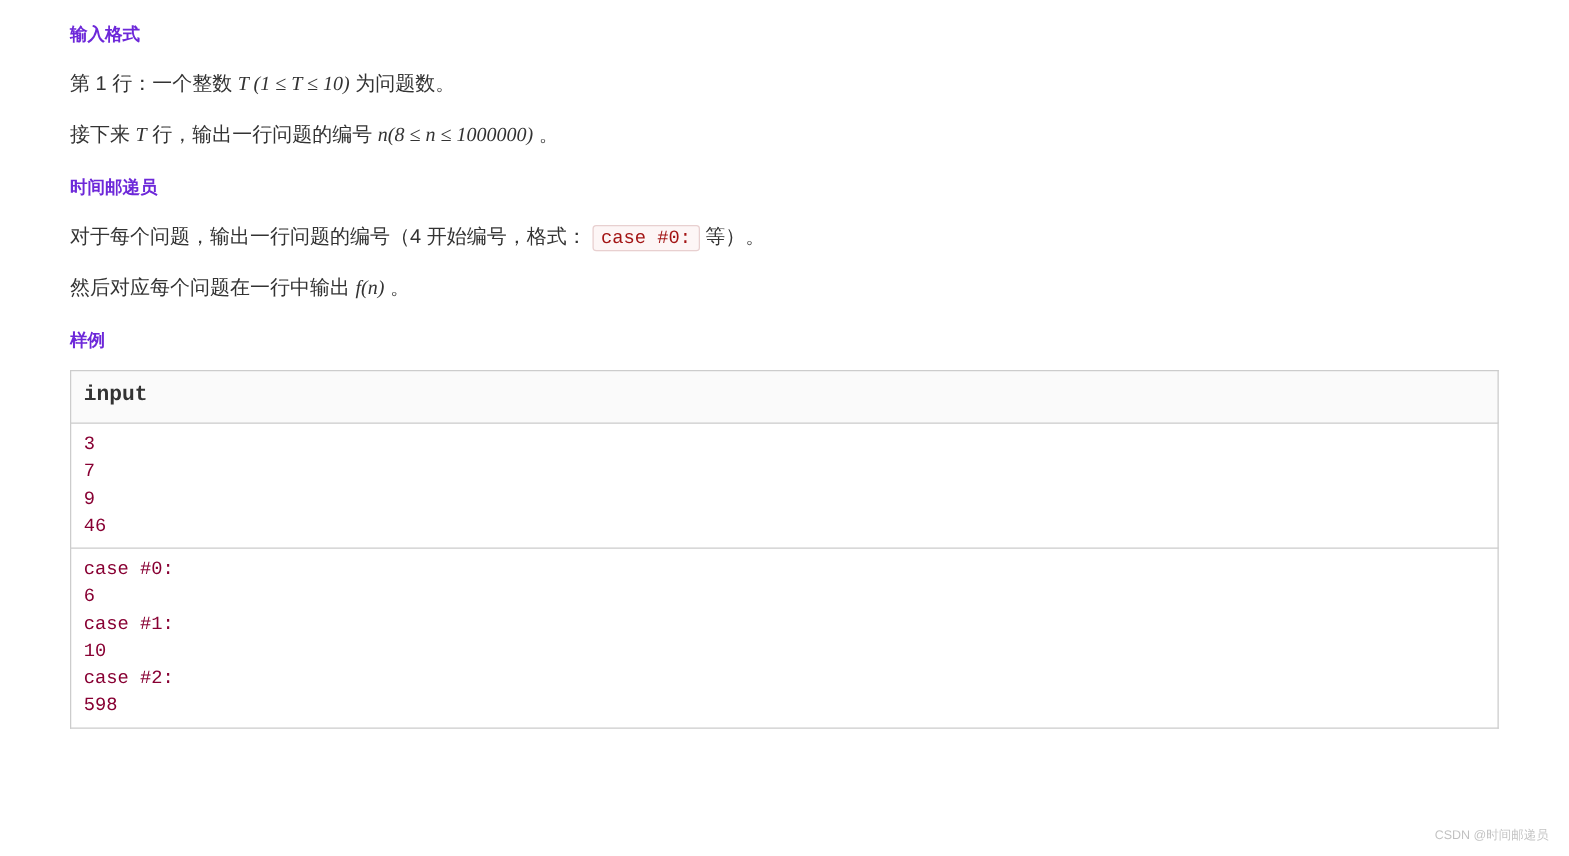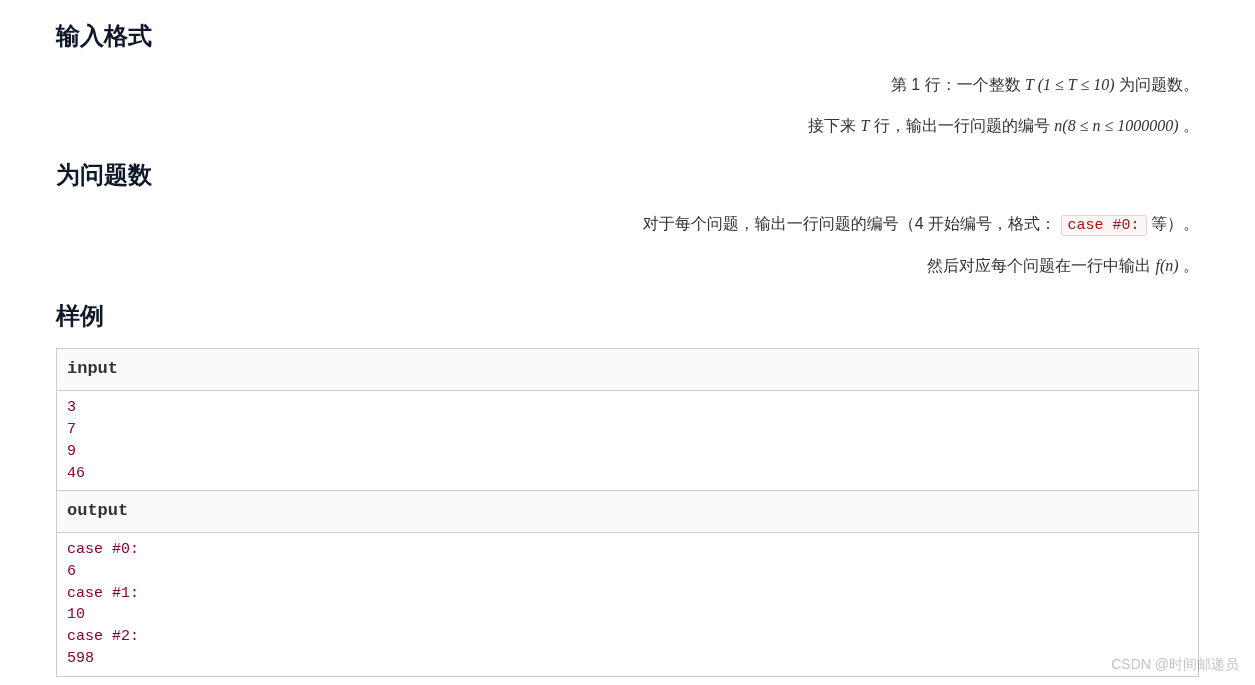"输入格式" h3 { color: #0f172a -> #6d28d9; font-size: 24px -> 14px }
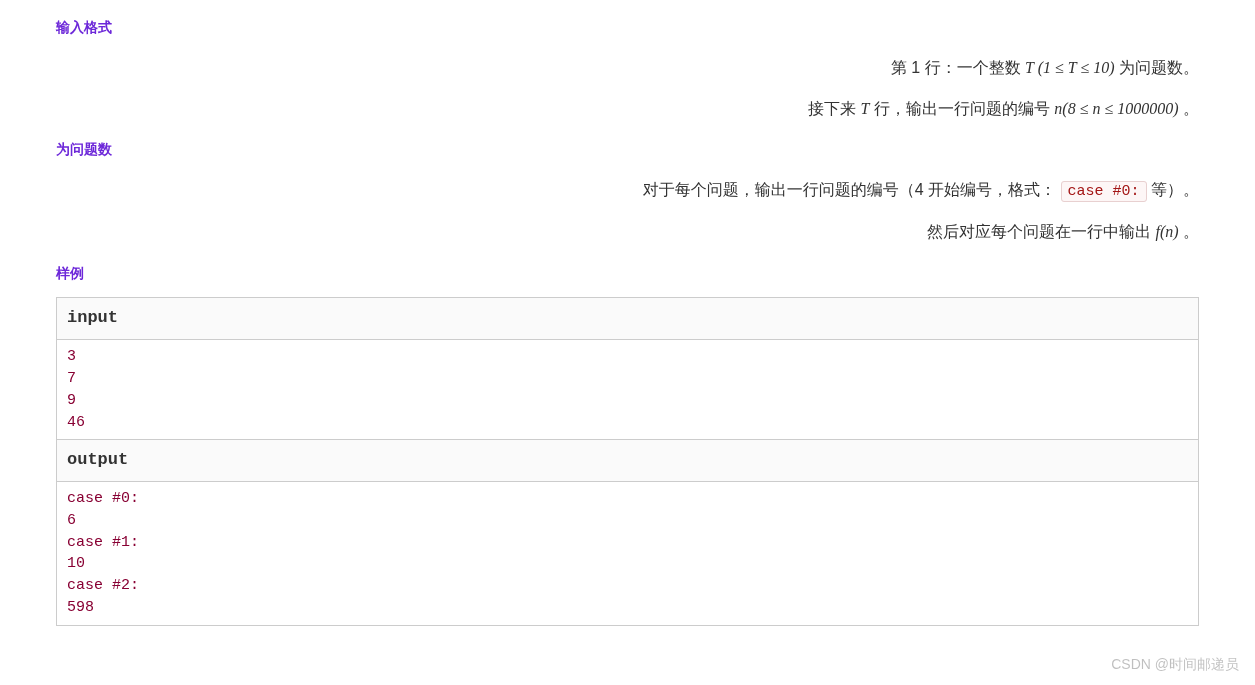"第 1 行：一个整数 T (1" p { text-align: right -> none }
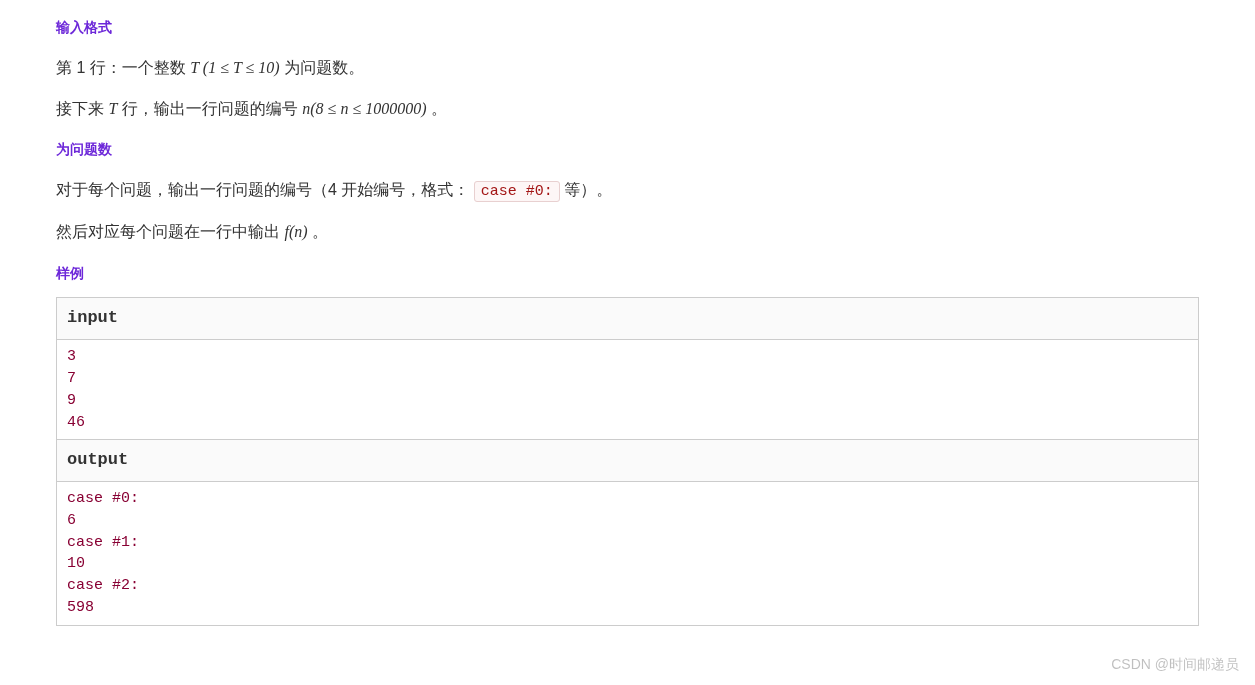"为问题数" h3 { text: 为问题数 -> 时间邮递员 }
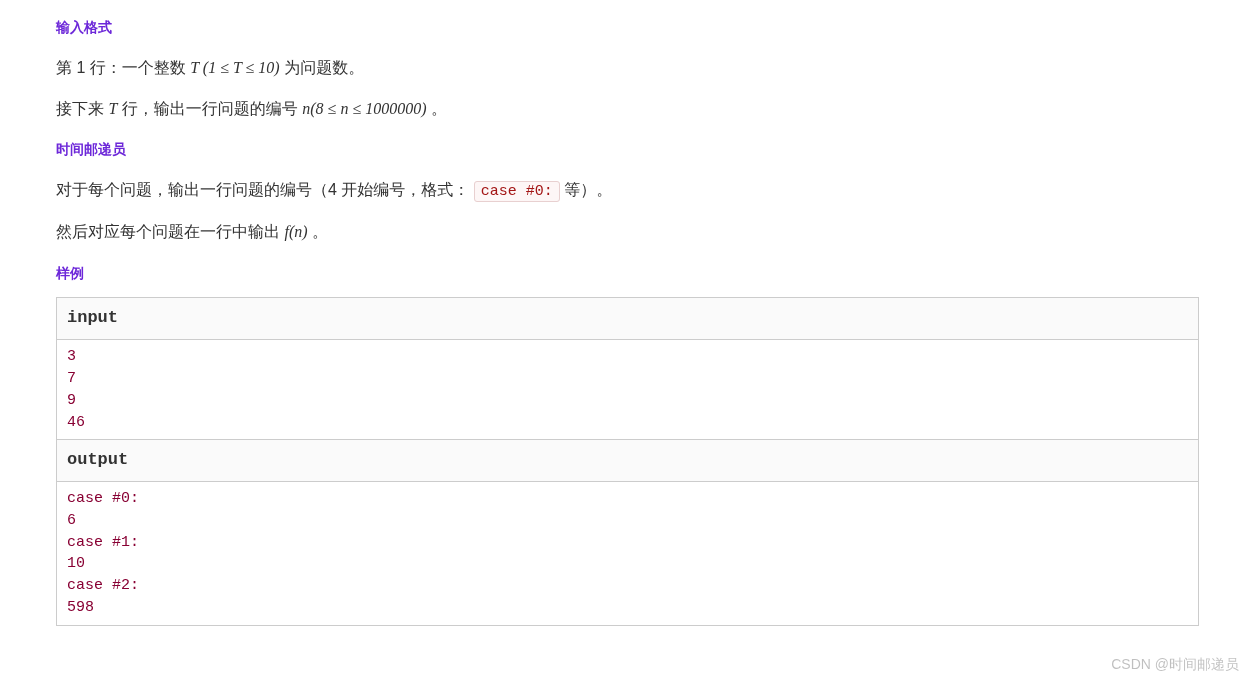"output" tr { html: <tr> <th>output</th> </tr> -> none }
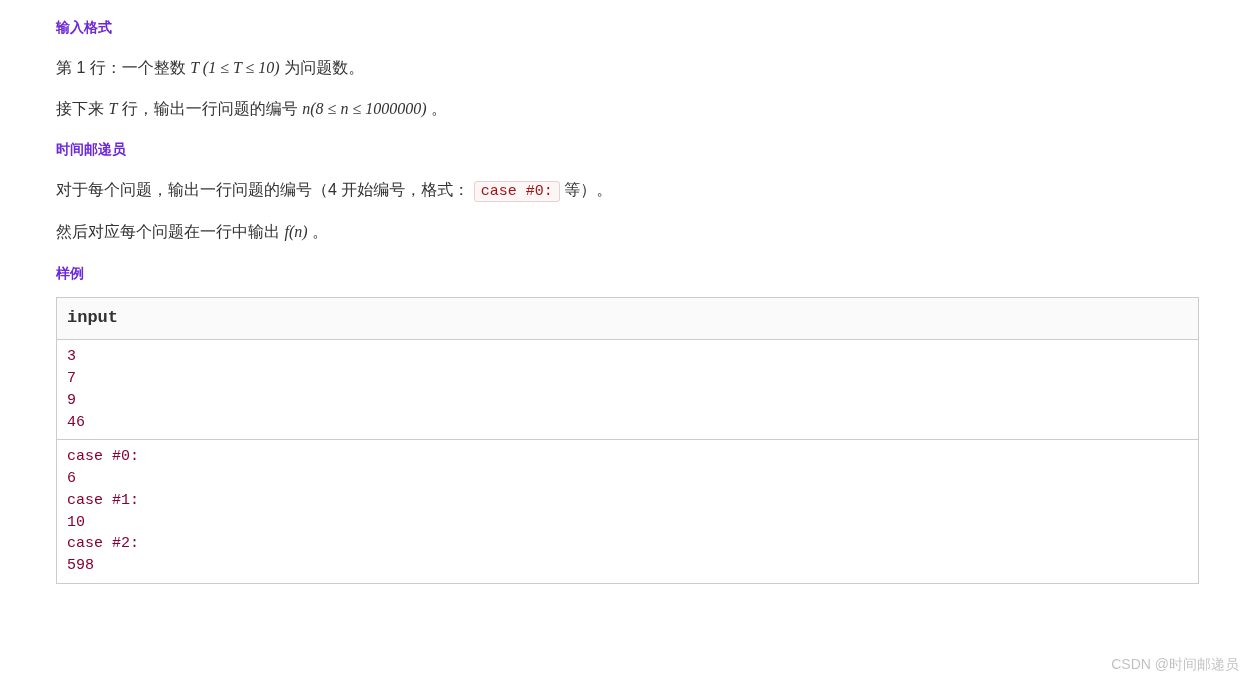"CSDN @时间邮递员" .watermark { font-size: 14px -> 10px }
